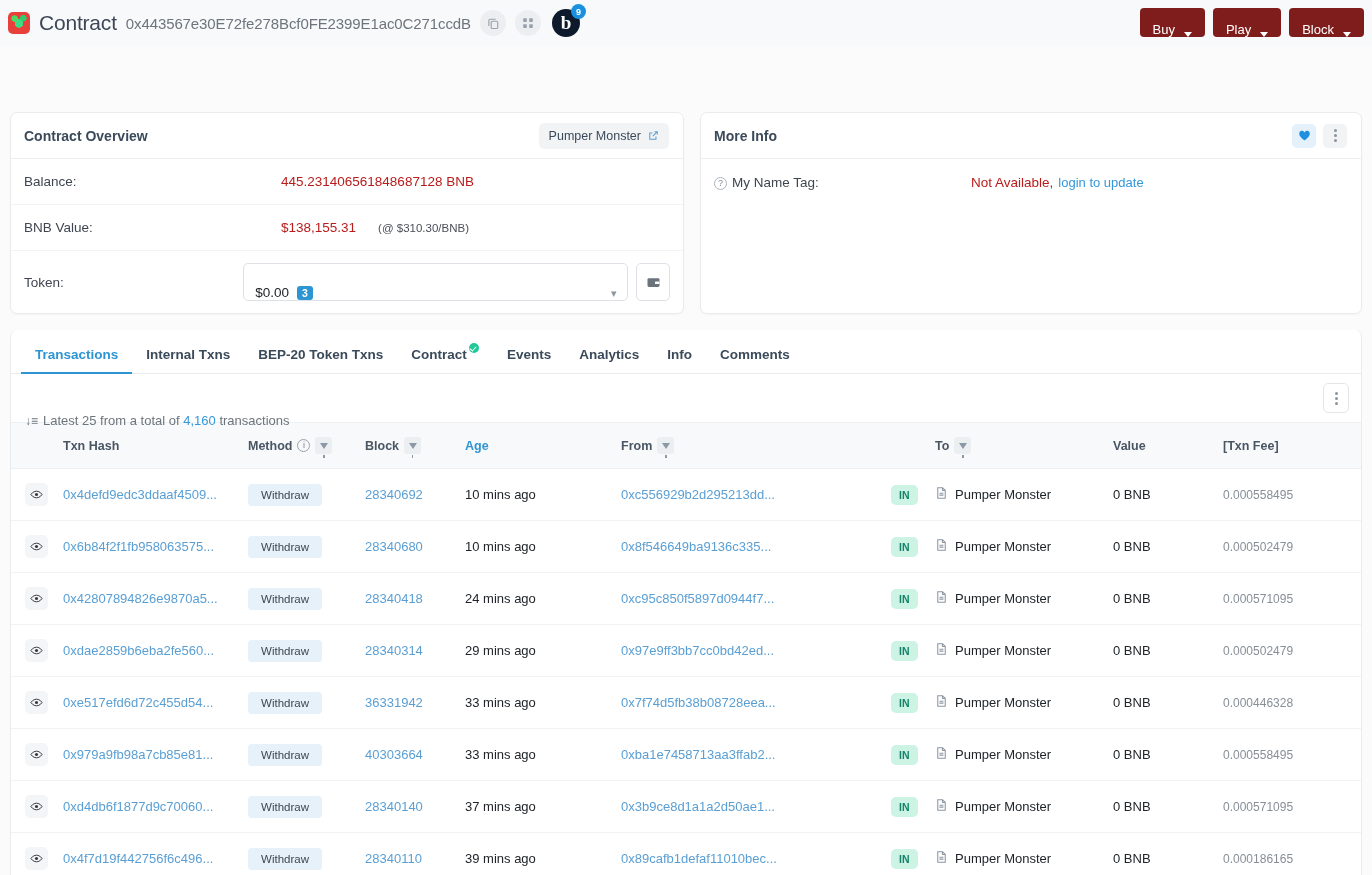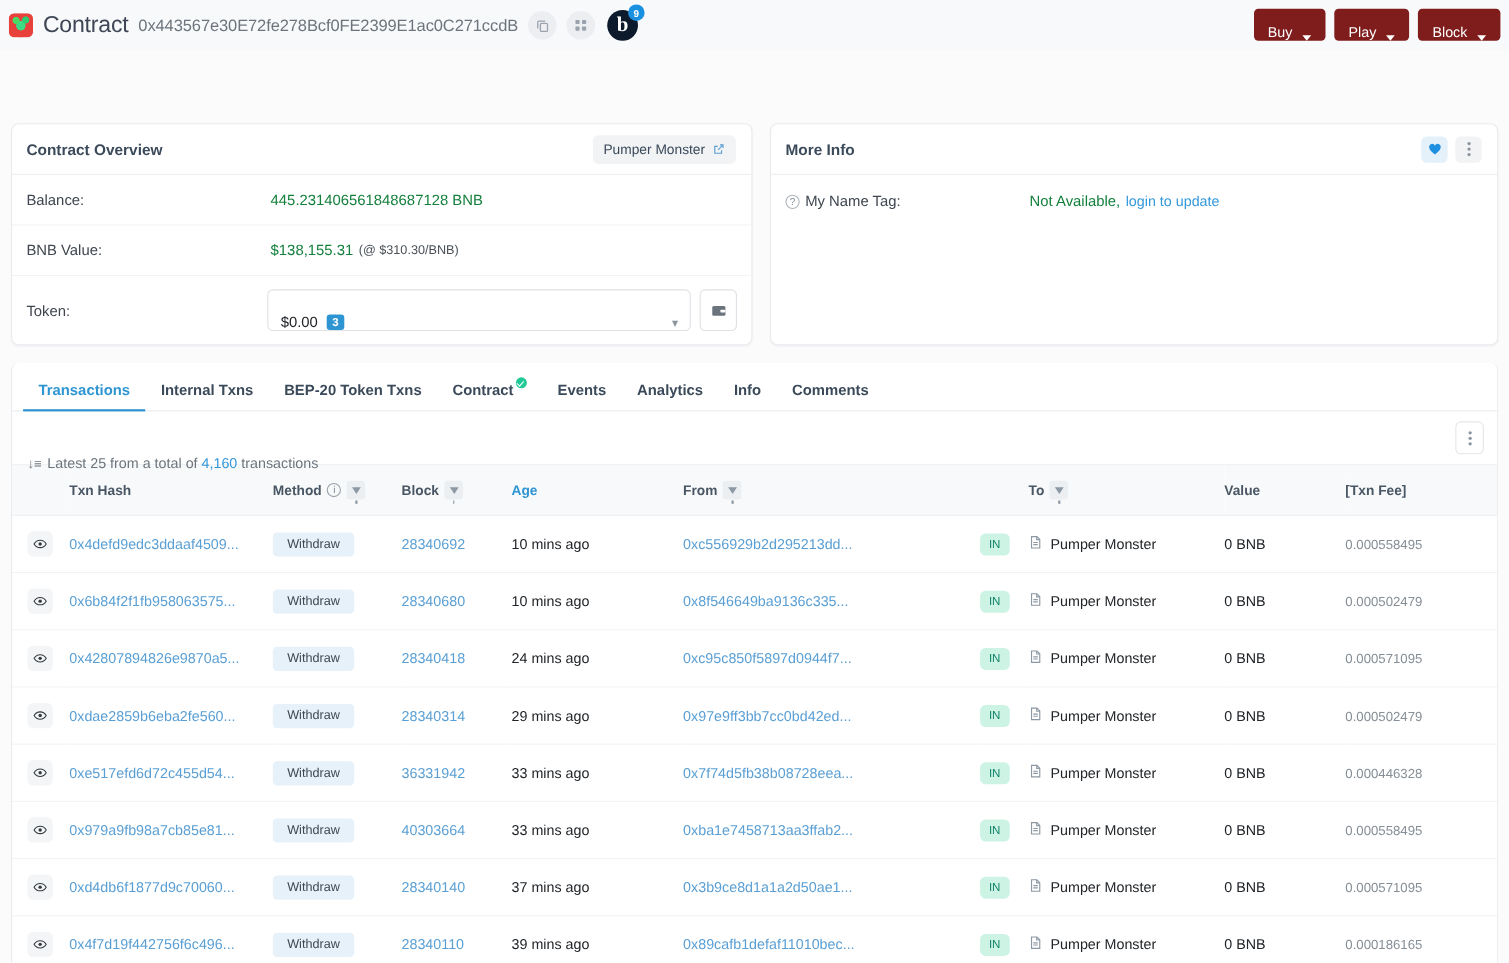"445.231406561848687128 BNB" .kv .v { color: #15803d -> #b91c1c; margin-left: none -> 35px }
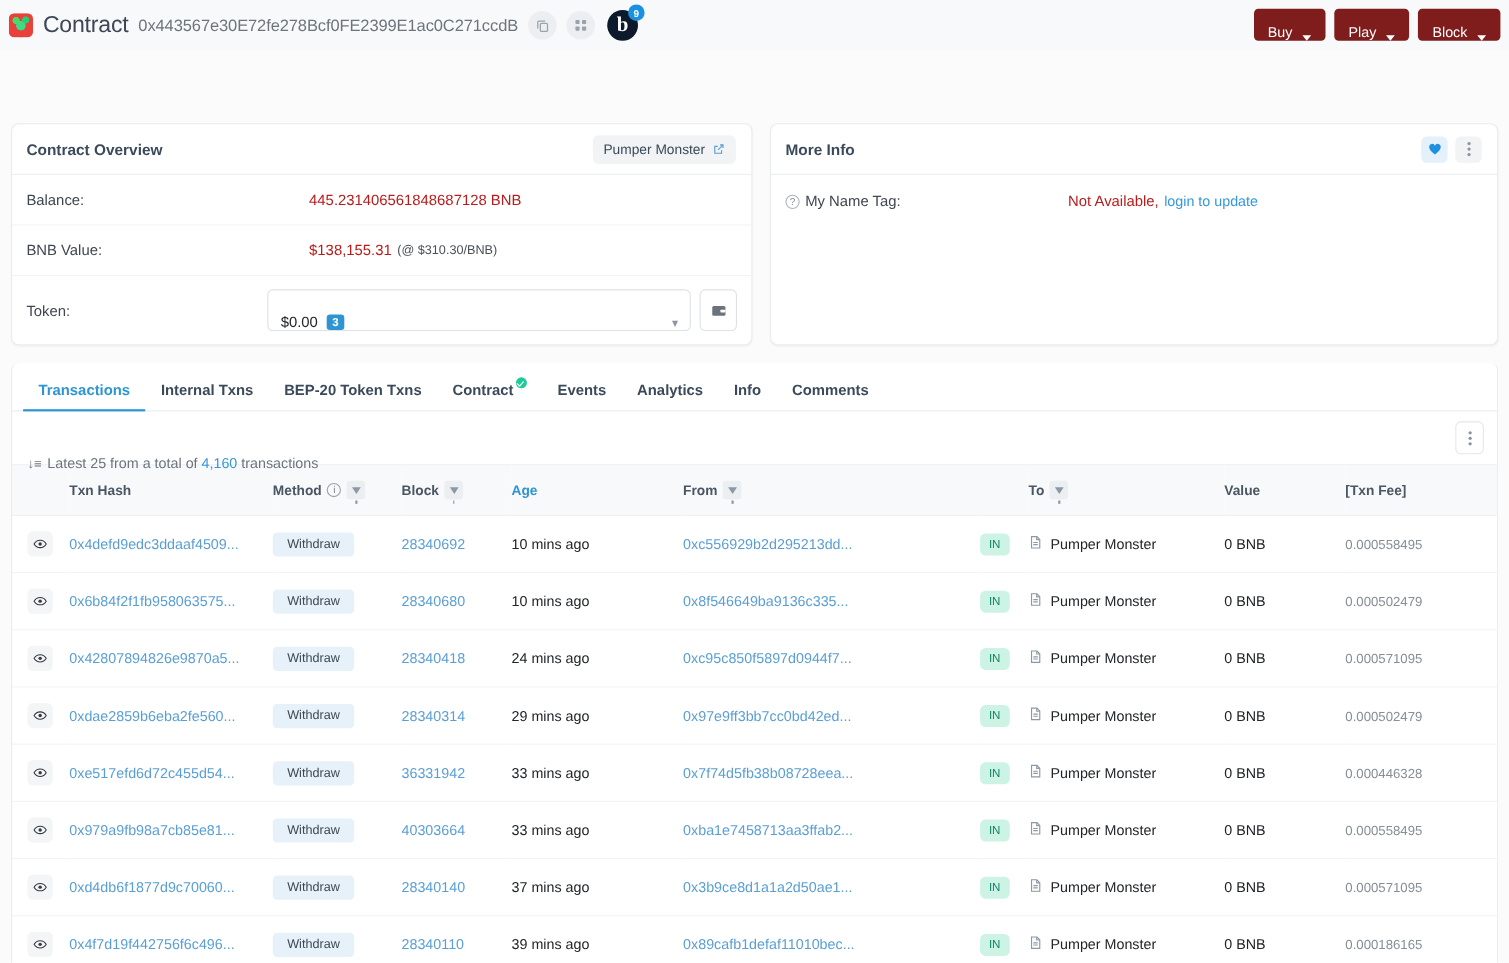"(@ $310.30/BNB)" span.sub-rate { margin-left: 5px -> 22px }
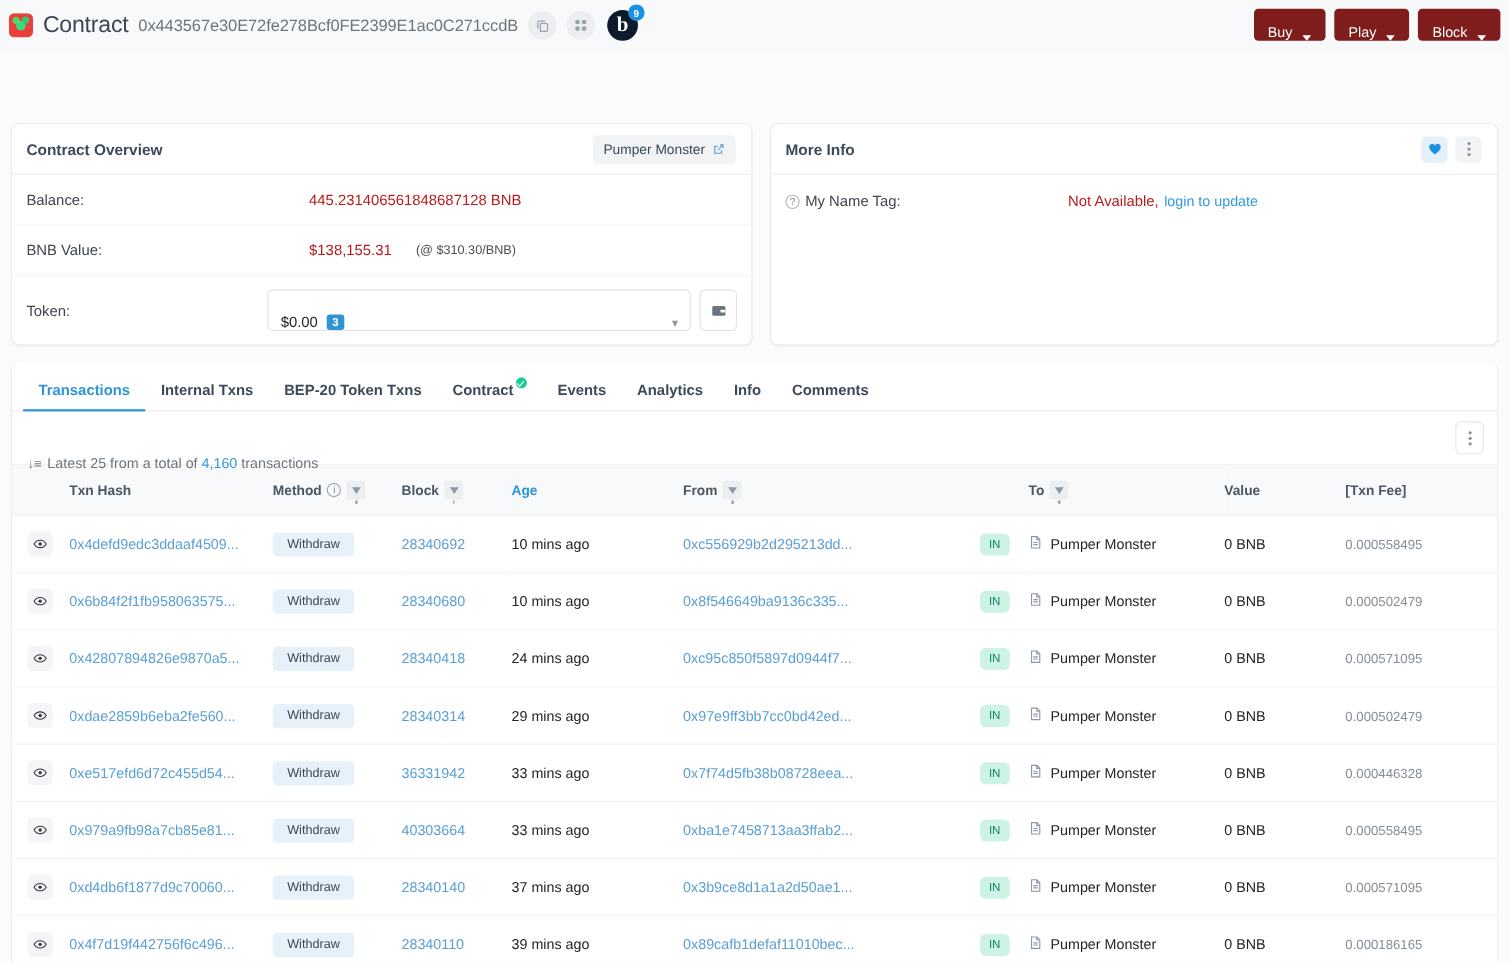"IN" .in-pill { font-weight: 400 -> 700 }
